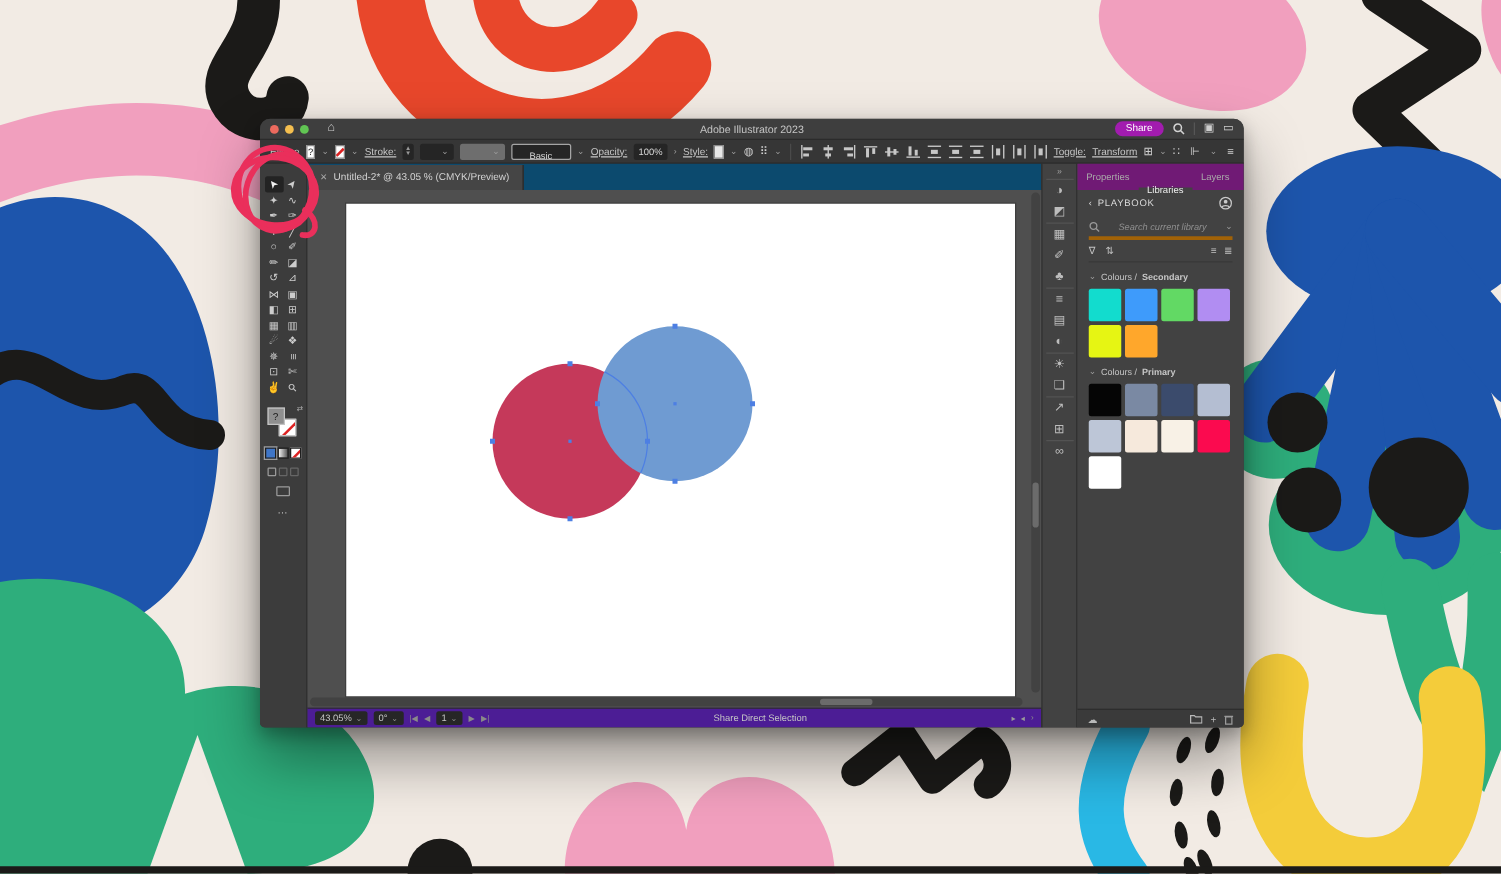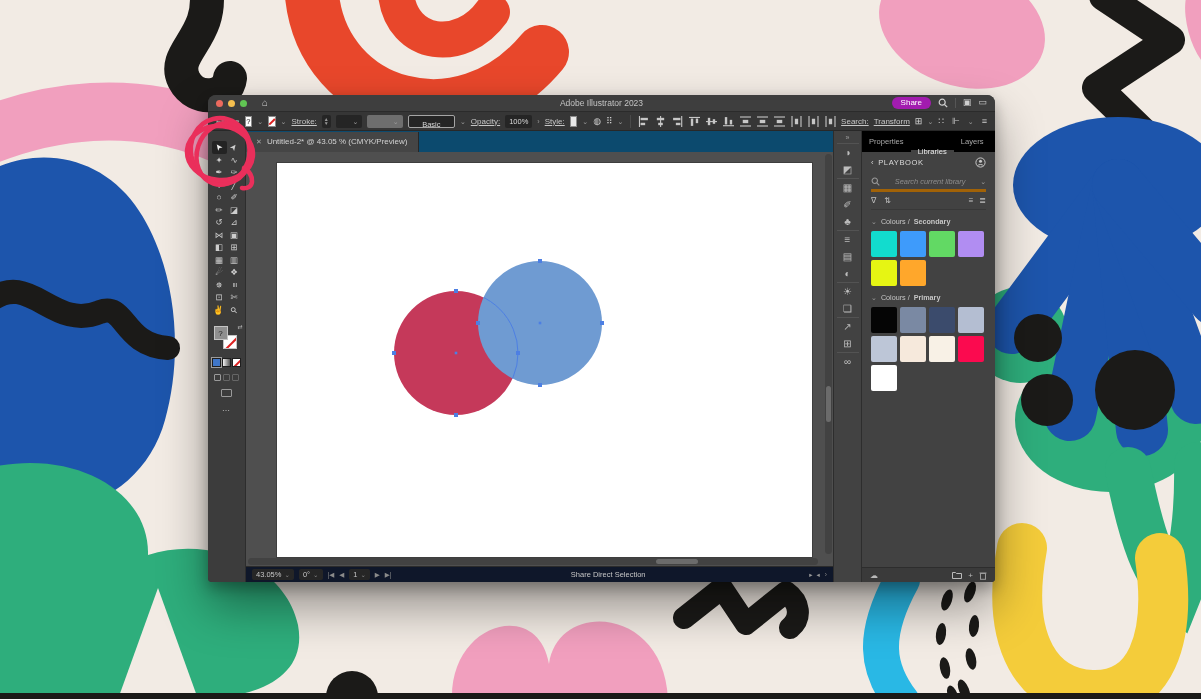"Search:" span.cb-label { text: Search -> Toggle }
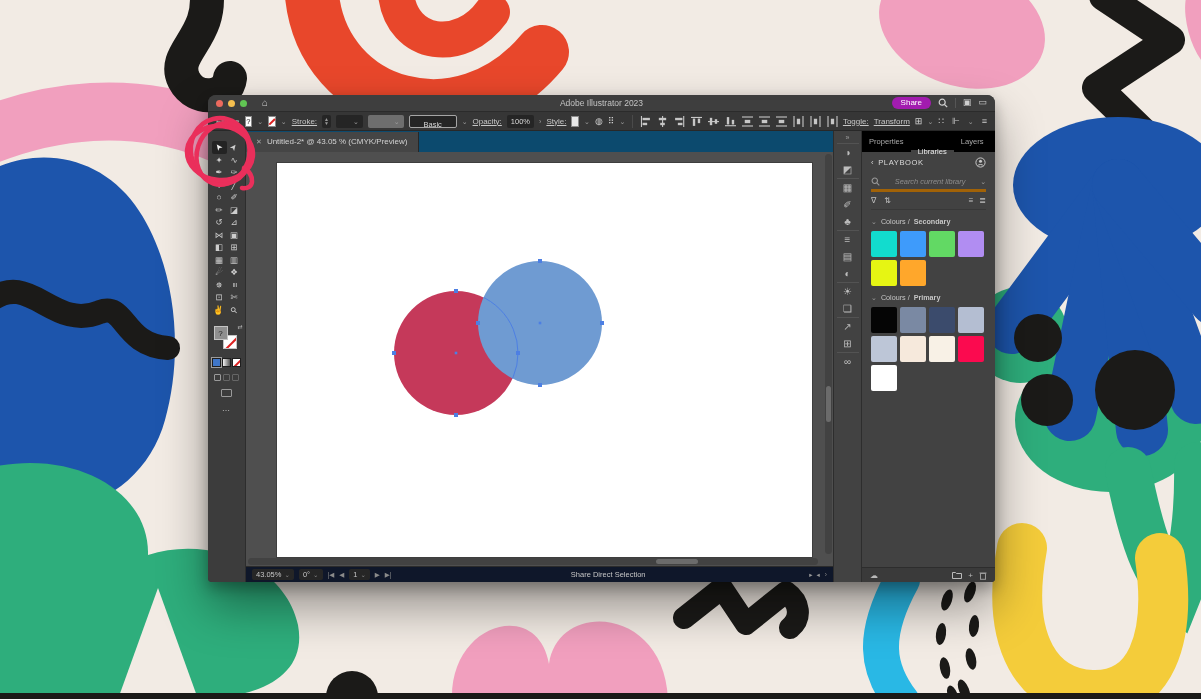"Properties" .panel-tabs { background: #000000 -> #701a75 }
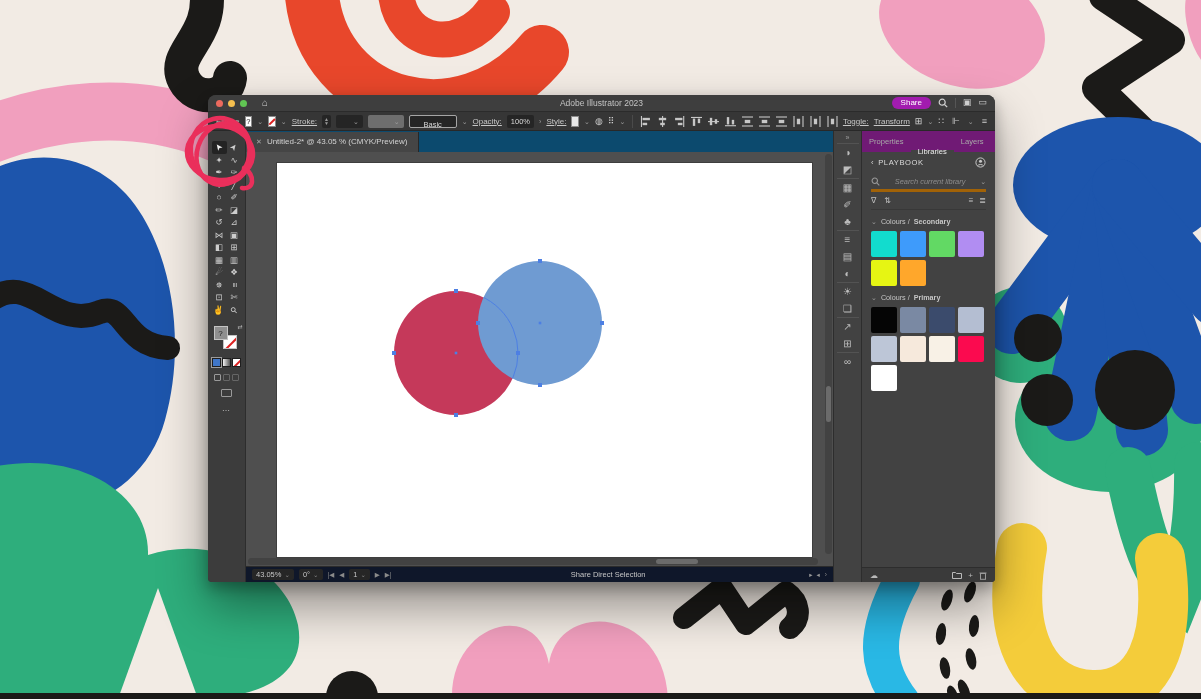"43.05%" .statusbar { background: #0f172a -> #4c1d95 }
